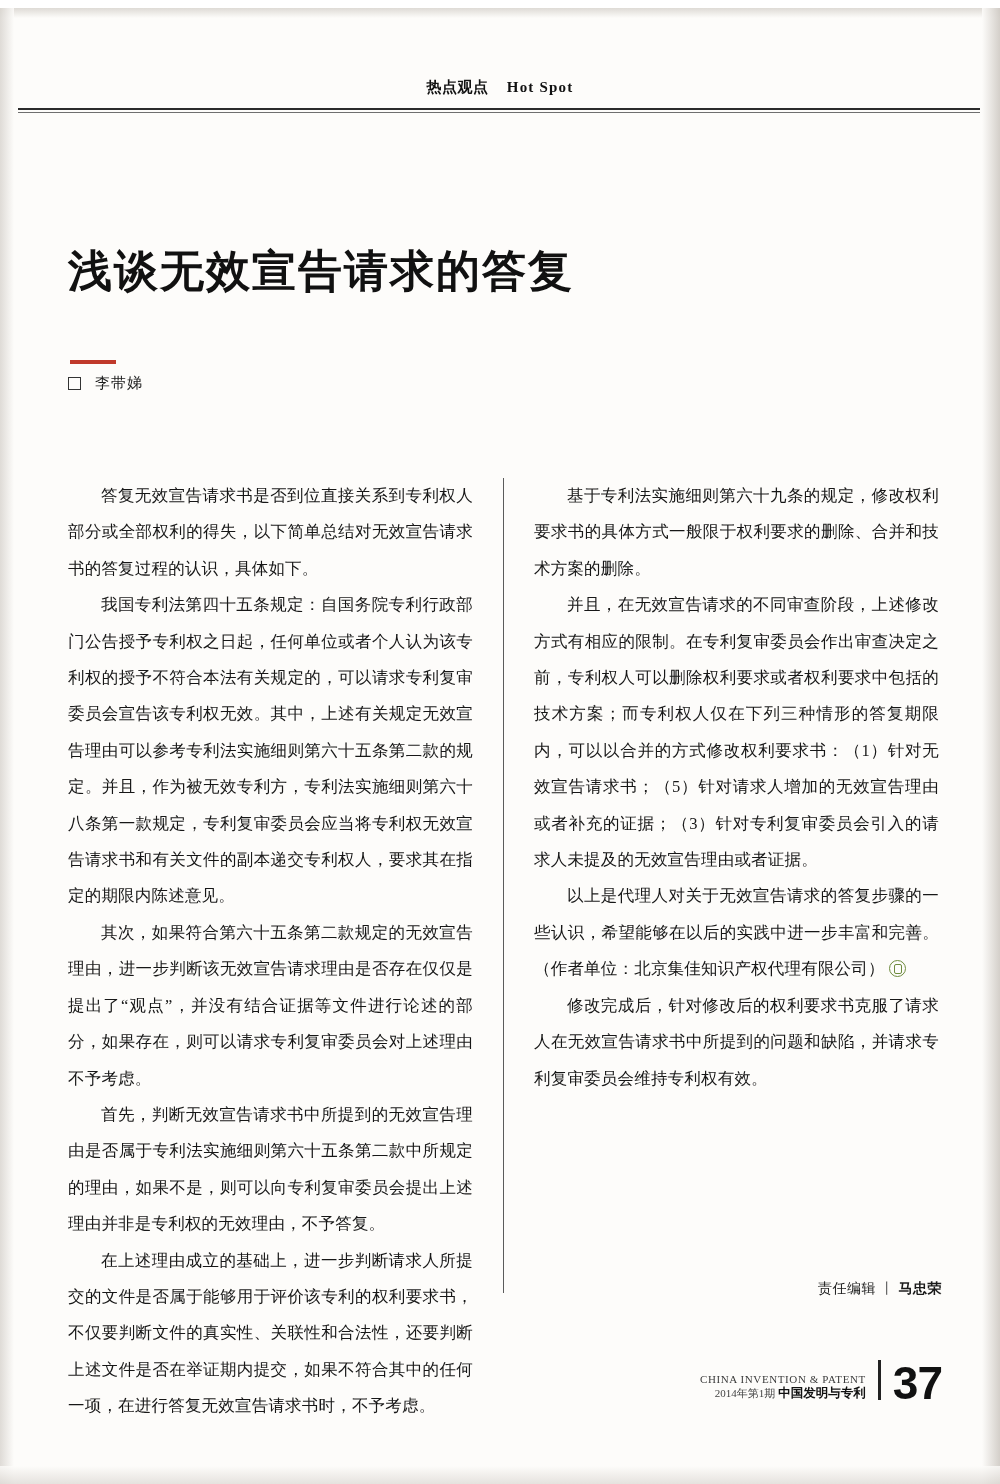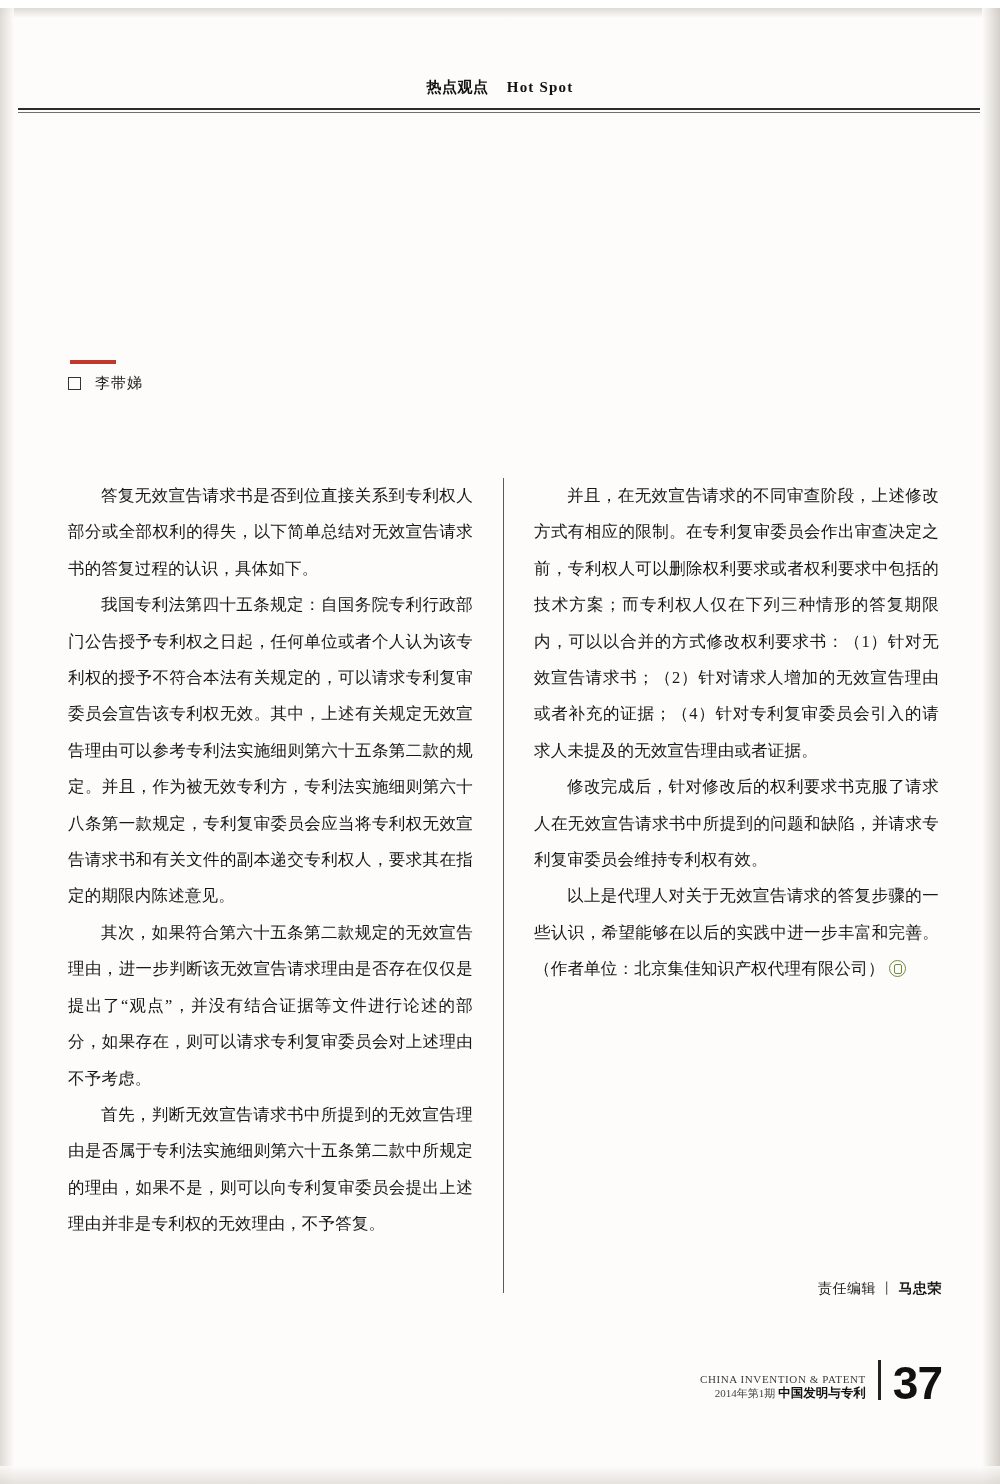"浅谈无效宣告请求的答复" div.title { html: none -> <div>浅谈无效宣告请求的答复</div> }
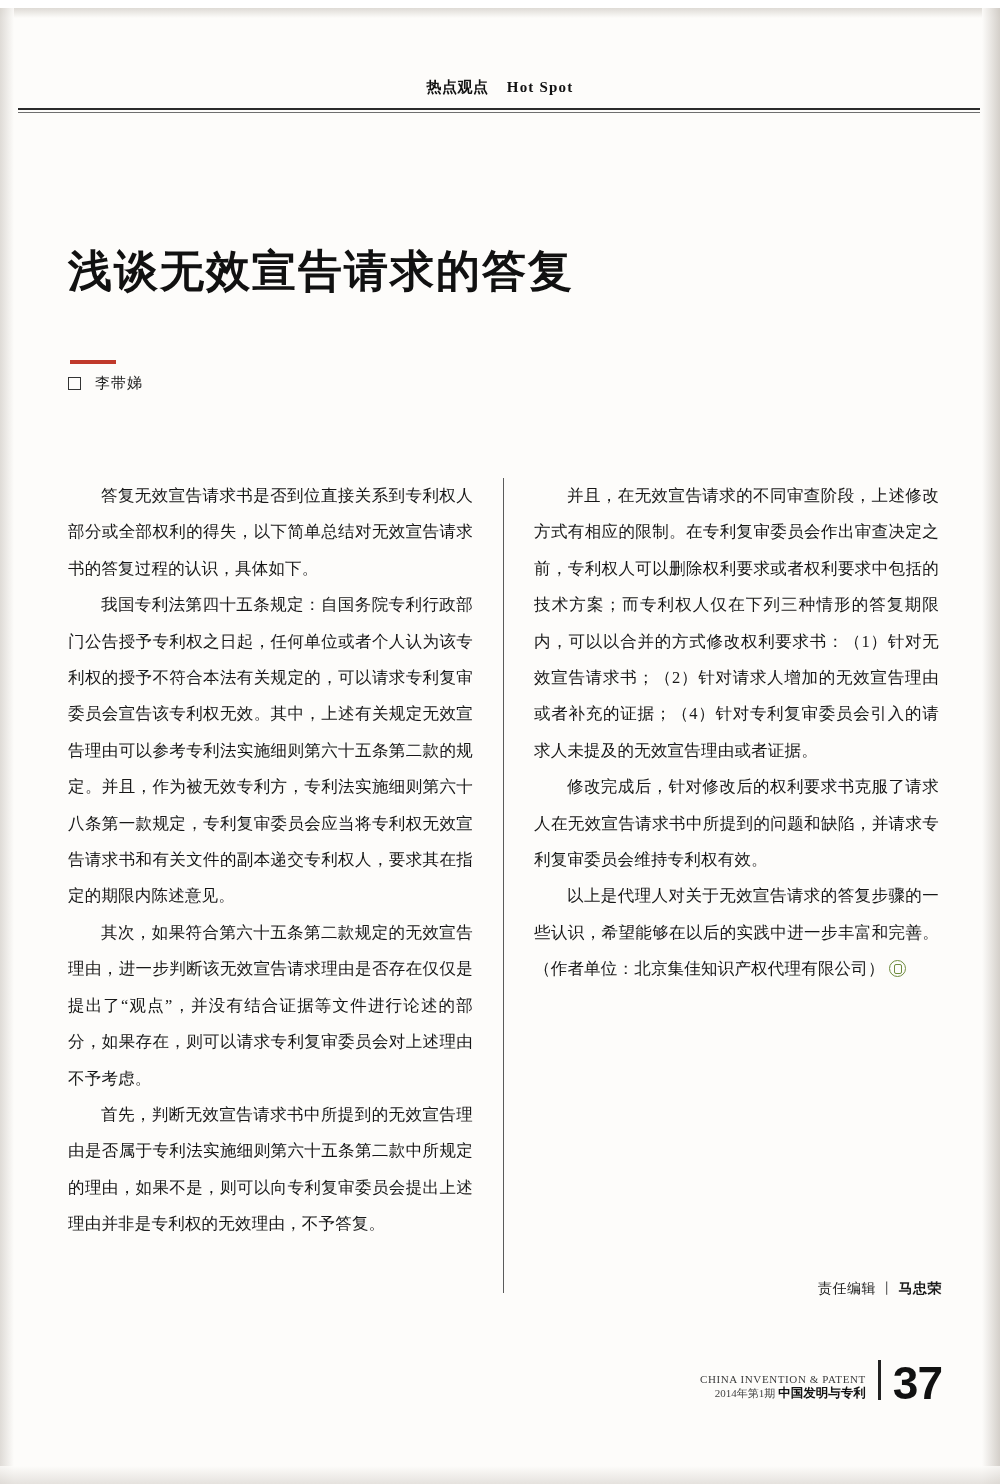"基于专利法实施细则第六十九条的规定，修改权利要求书的具体方式一般限于权利要求的删" p { html: none -> <p>基于专利法实施细则第六十九条的规定，修改权利要求书的具体方式一般限于权利要求的删除、合并和技术方案的删除。</p> }
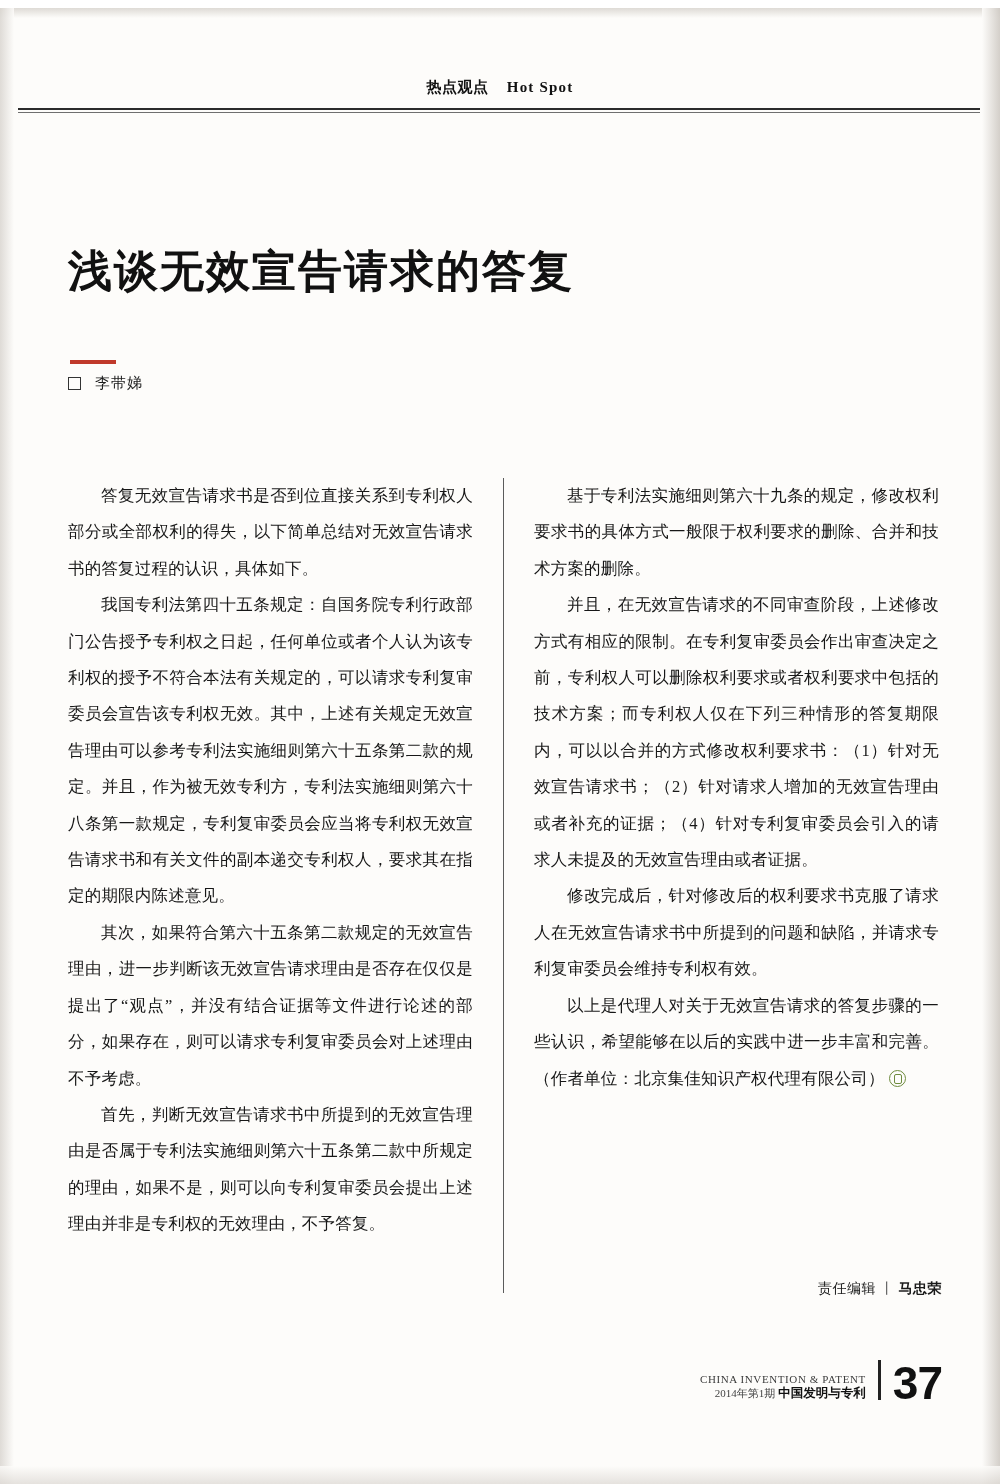"并且，在无效宣告请求的不同审查阶段，上述修改方式有相应的限制。在专利复审委员会作" p { text: 2）针对请求人增加的无效宣告理由或者补充的证据；（4 -> 5）针对请求人增加的无效宣告理由或者补充的证据；（3 }
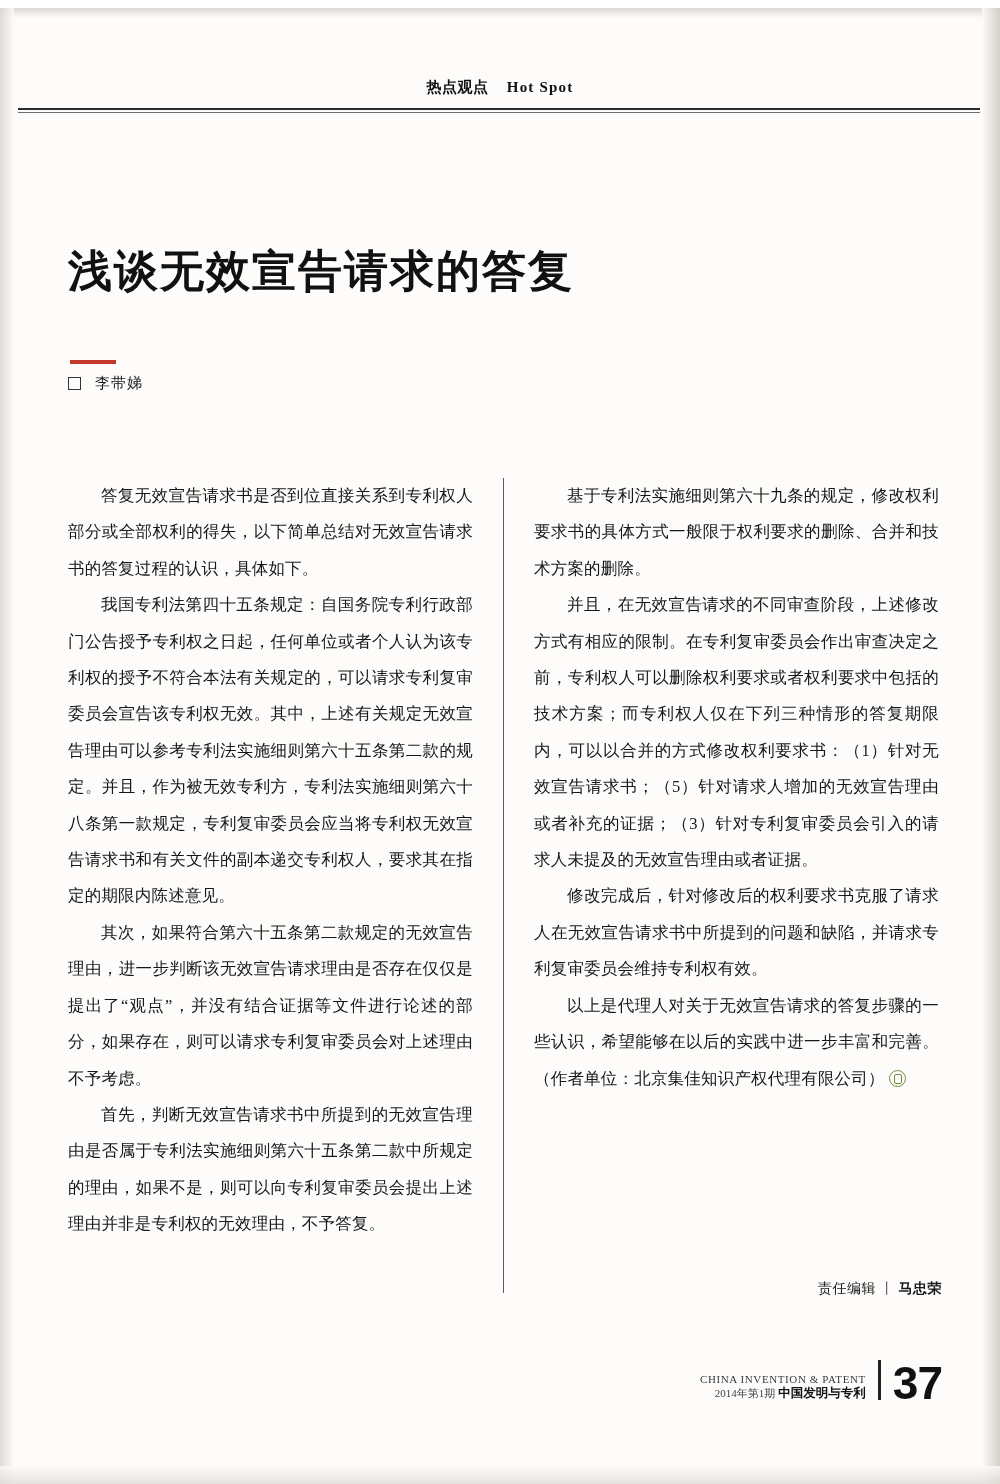"修改完成后，针对修改后的权利要求书克服了请求人在无效宣告请求书中所提到的问题和缺" p { order: before "以上是代理人对关于无效宣告请求的答复步骤的一些认识，希望能够在以后的实践中进一步" -> after "以上是代理人对关于无效宣告请求的答复步骤的一些认识，希望能够在以后的实践中进一步" }
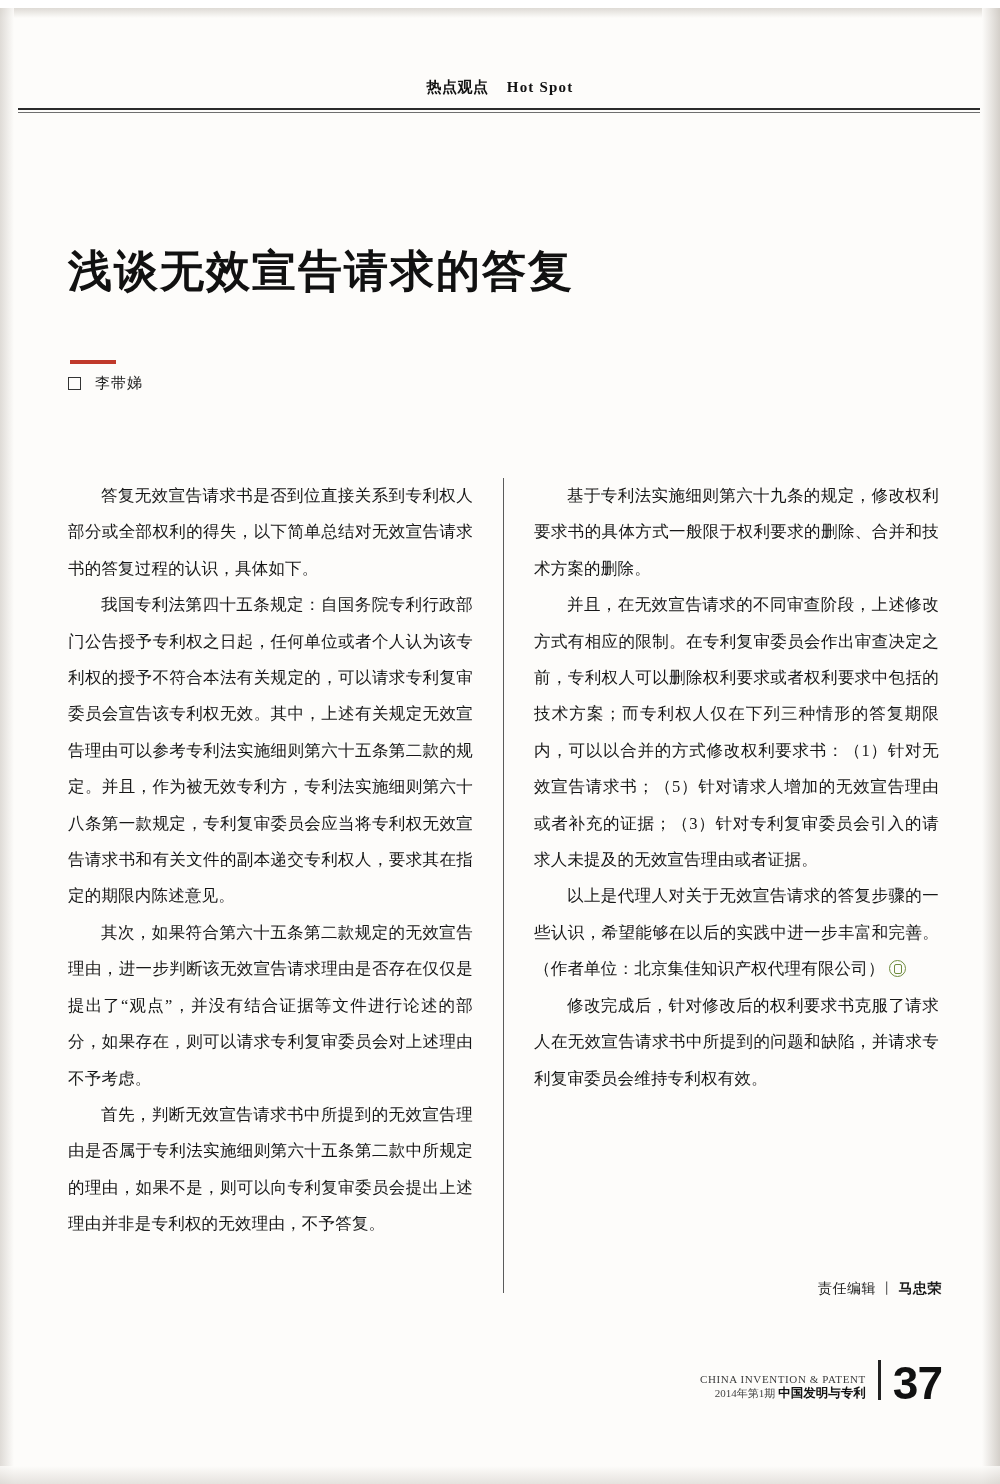"在上述理由成立的基础上，进一步判断请求人所提交的文件是否属于能够用于评价该专利的" p { html: none -> <p>在上述理由成立的基础上，进一步判断请求人所提交的文件是否属于能够用于评价该专利的权利要求书，不仅要判断文件的真实性、关联性和合法性，还要判断上述文件是否在举证期内提交，如果不符合其中的任何一项，在进行答复无效宣告请求书时，不予考虑。</p> }
